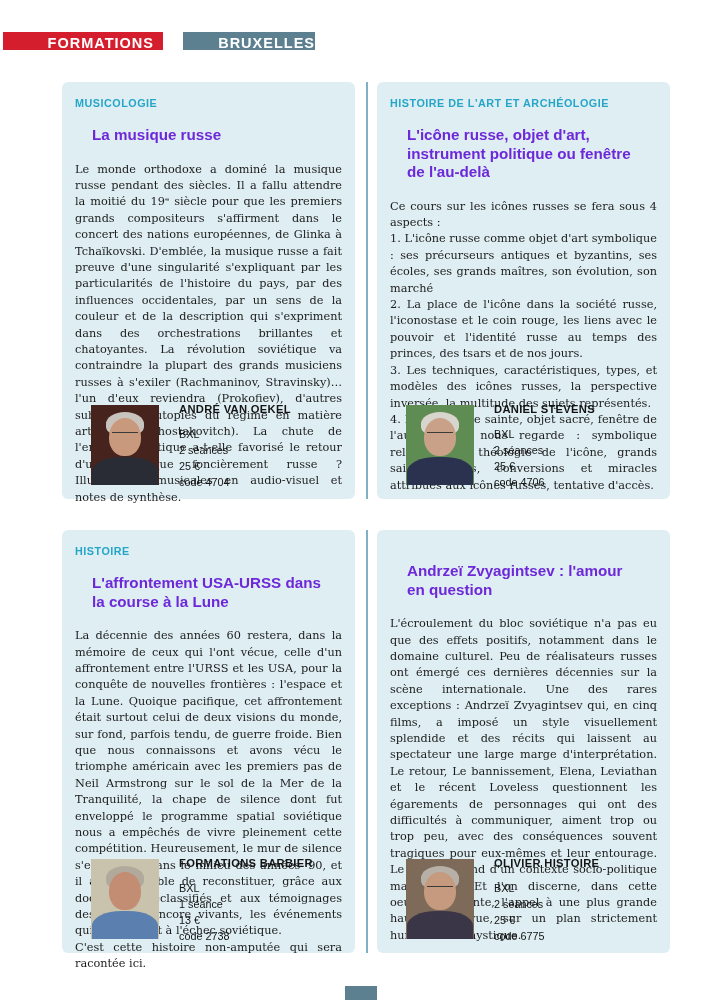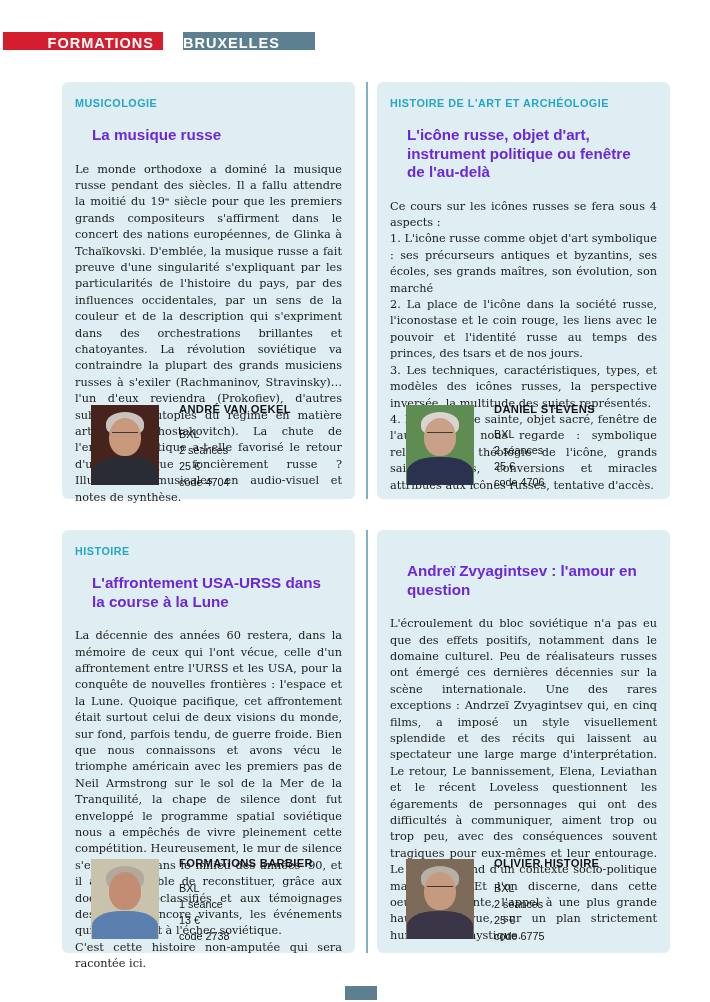"BRUXELLES" .tag-bruxelles { text-align: left -> right }
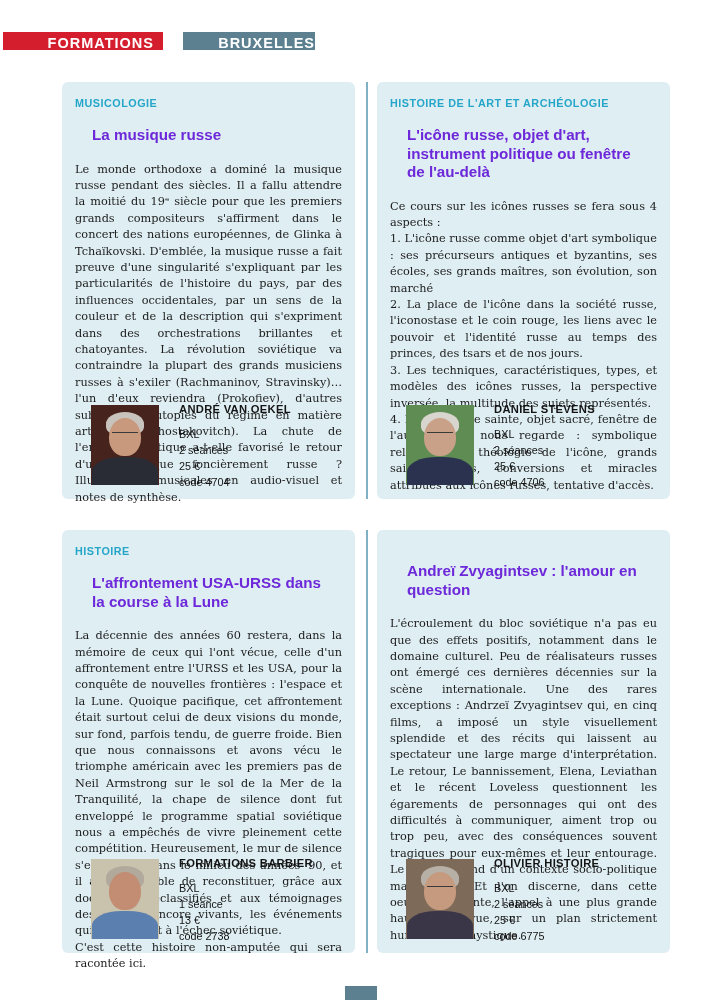"Andreï Zvyagintsev : l'amour en" h2.title { text: Andreï -> Andrzeï }
